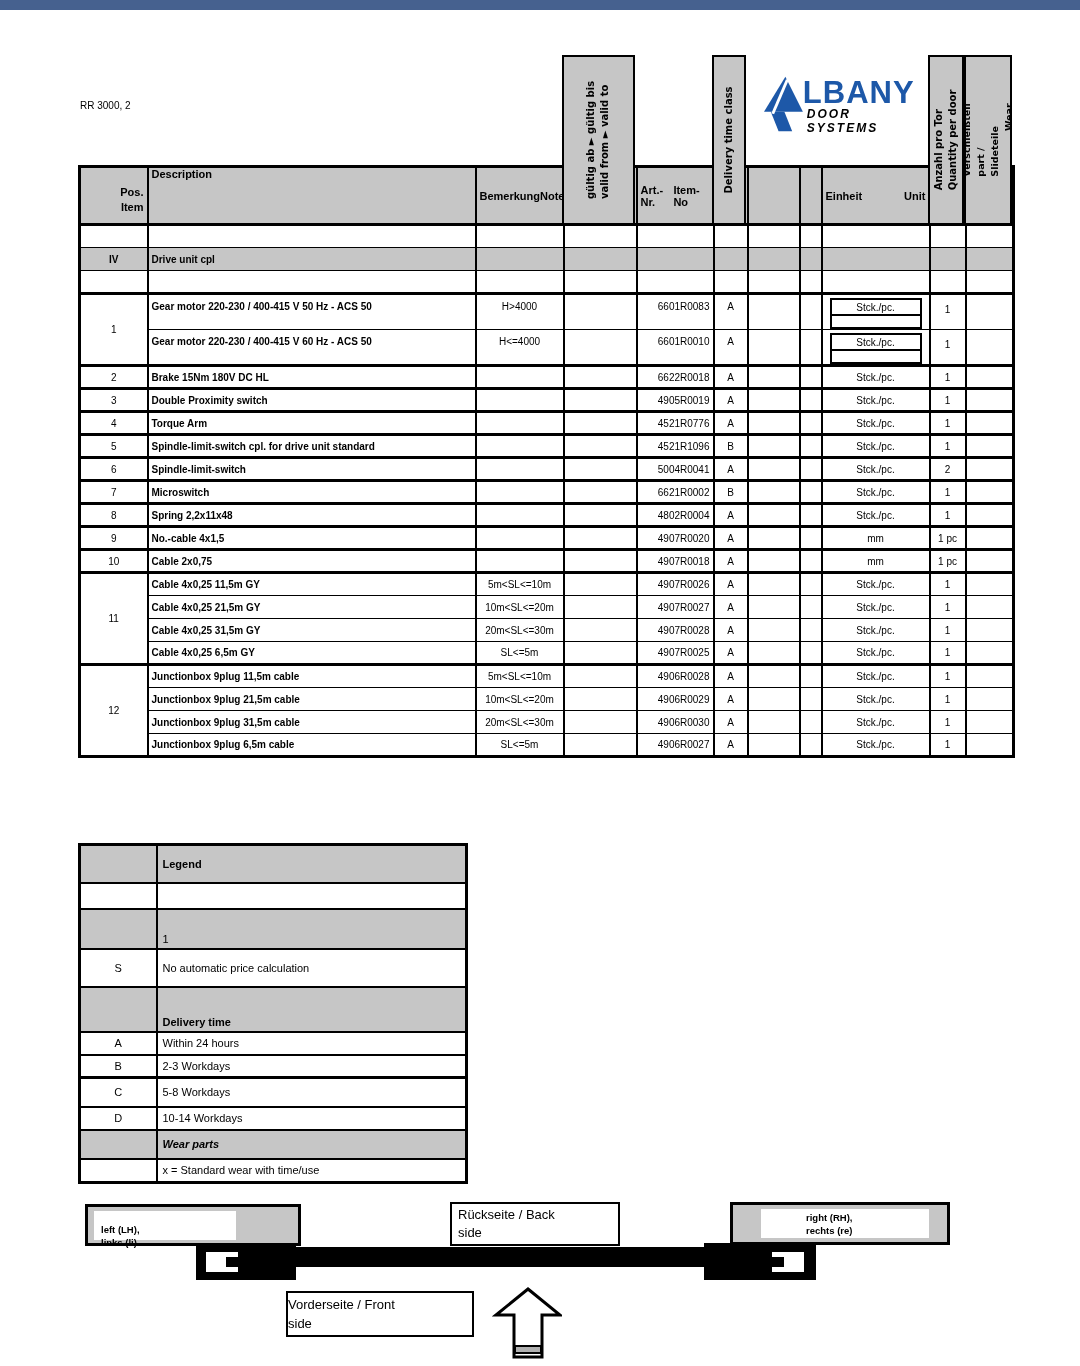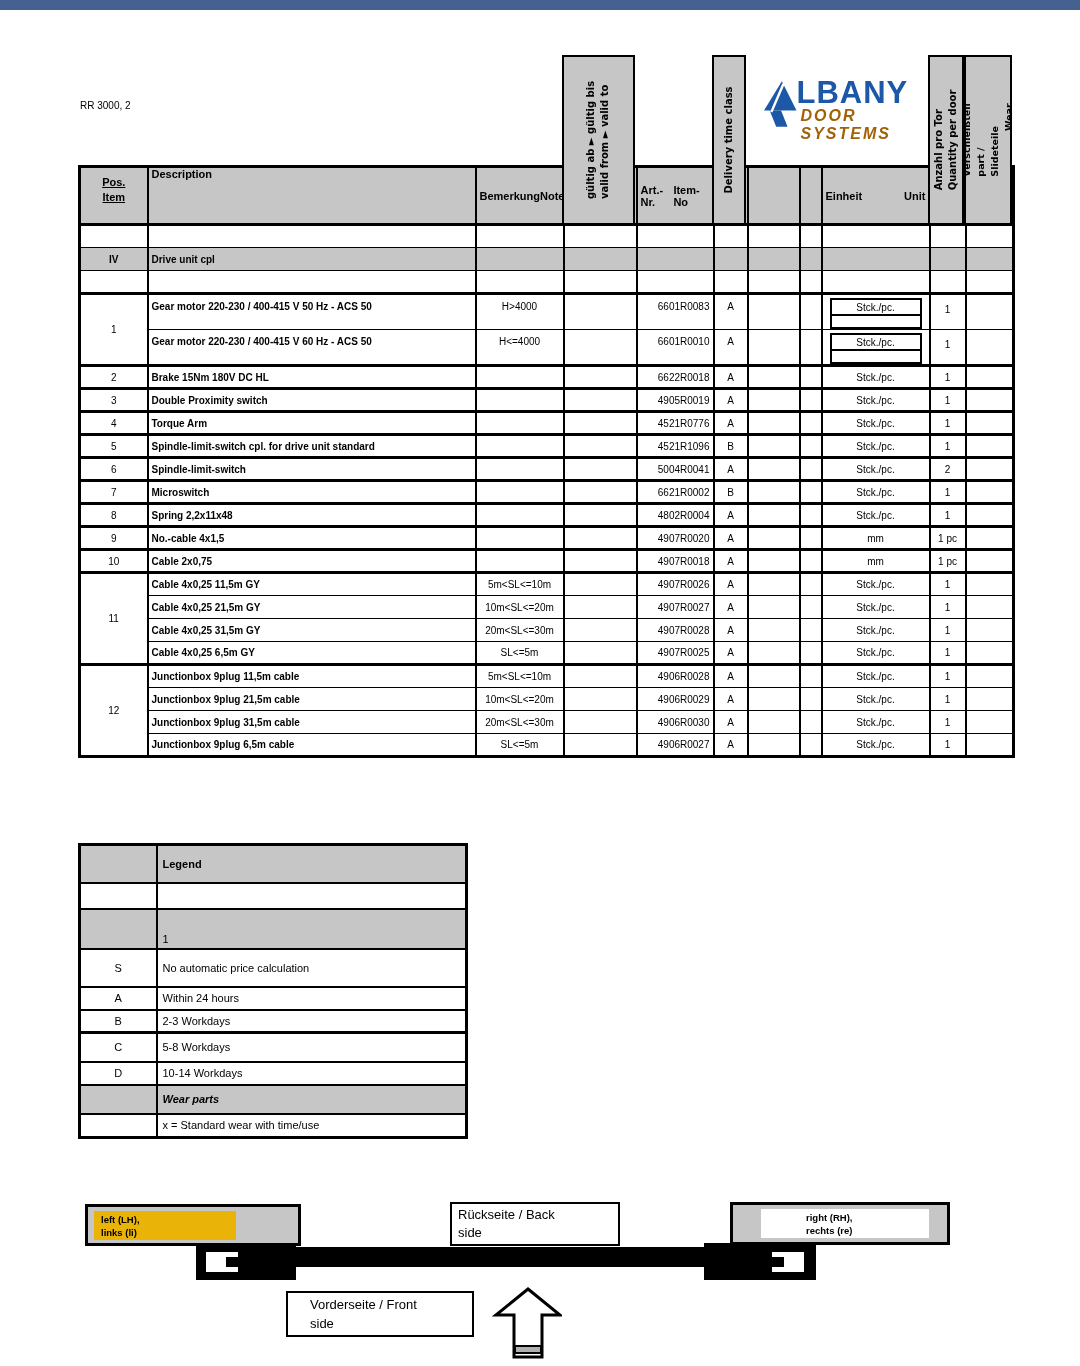"DOOR SYSTEMS" .logo-tag { color: #a16207 -> #000000; font-size: 16px -> 12px }
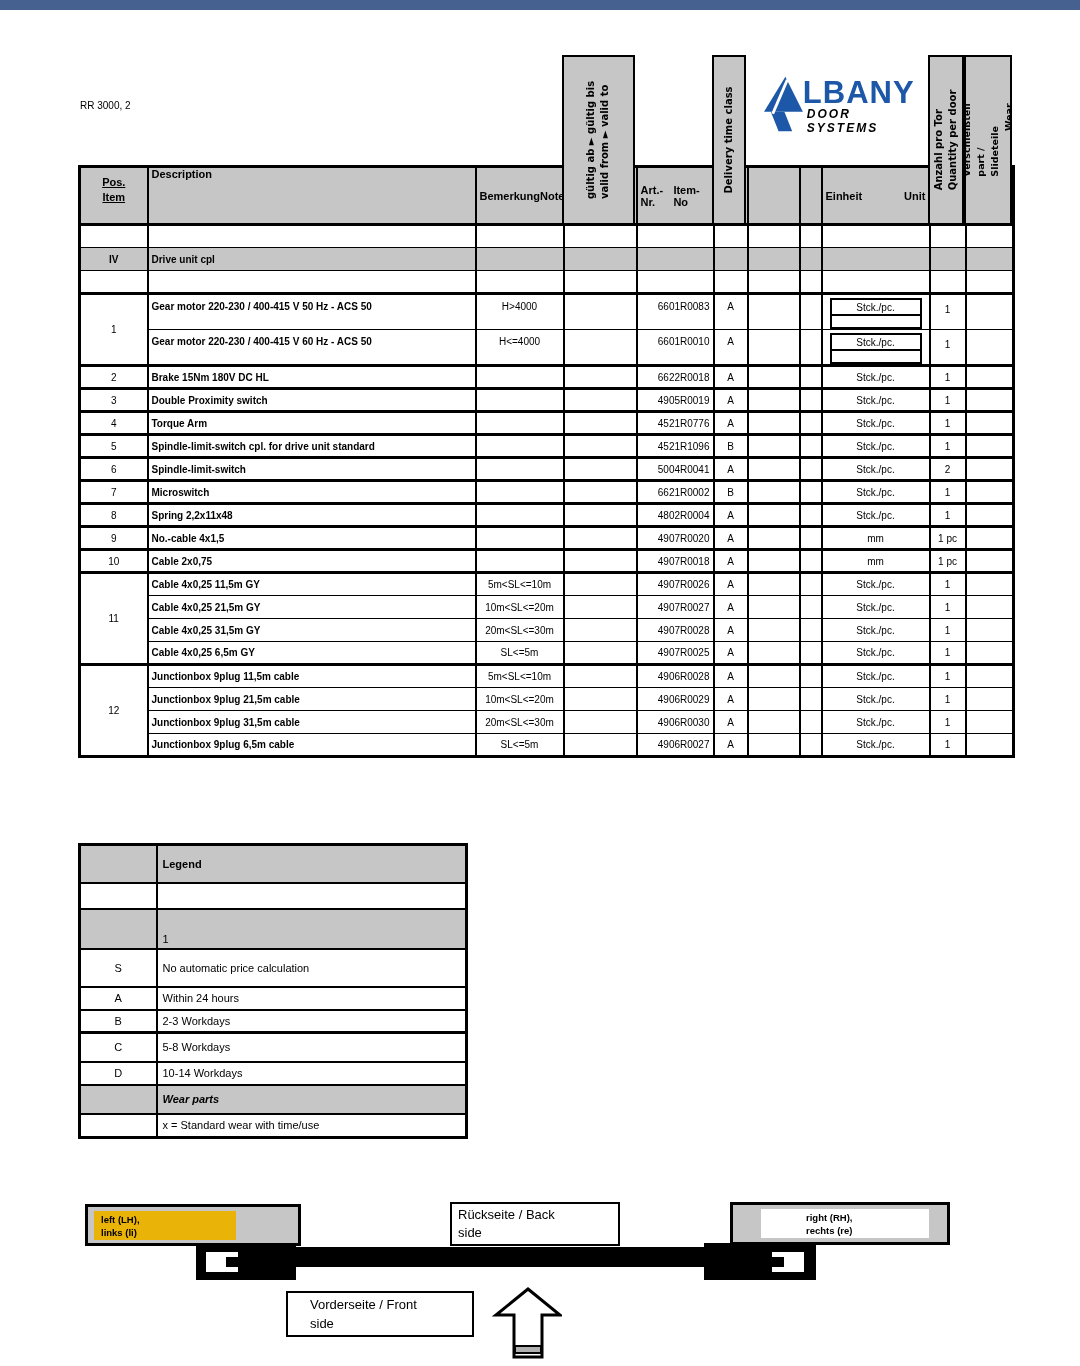"Pos." .poshdr { padding-top: 7px -> 17px; text-align: center -> right; text-decoration: underline -> none }
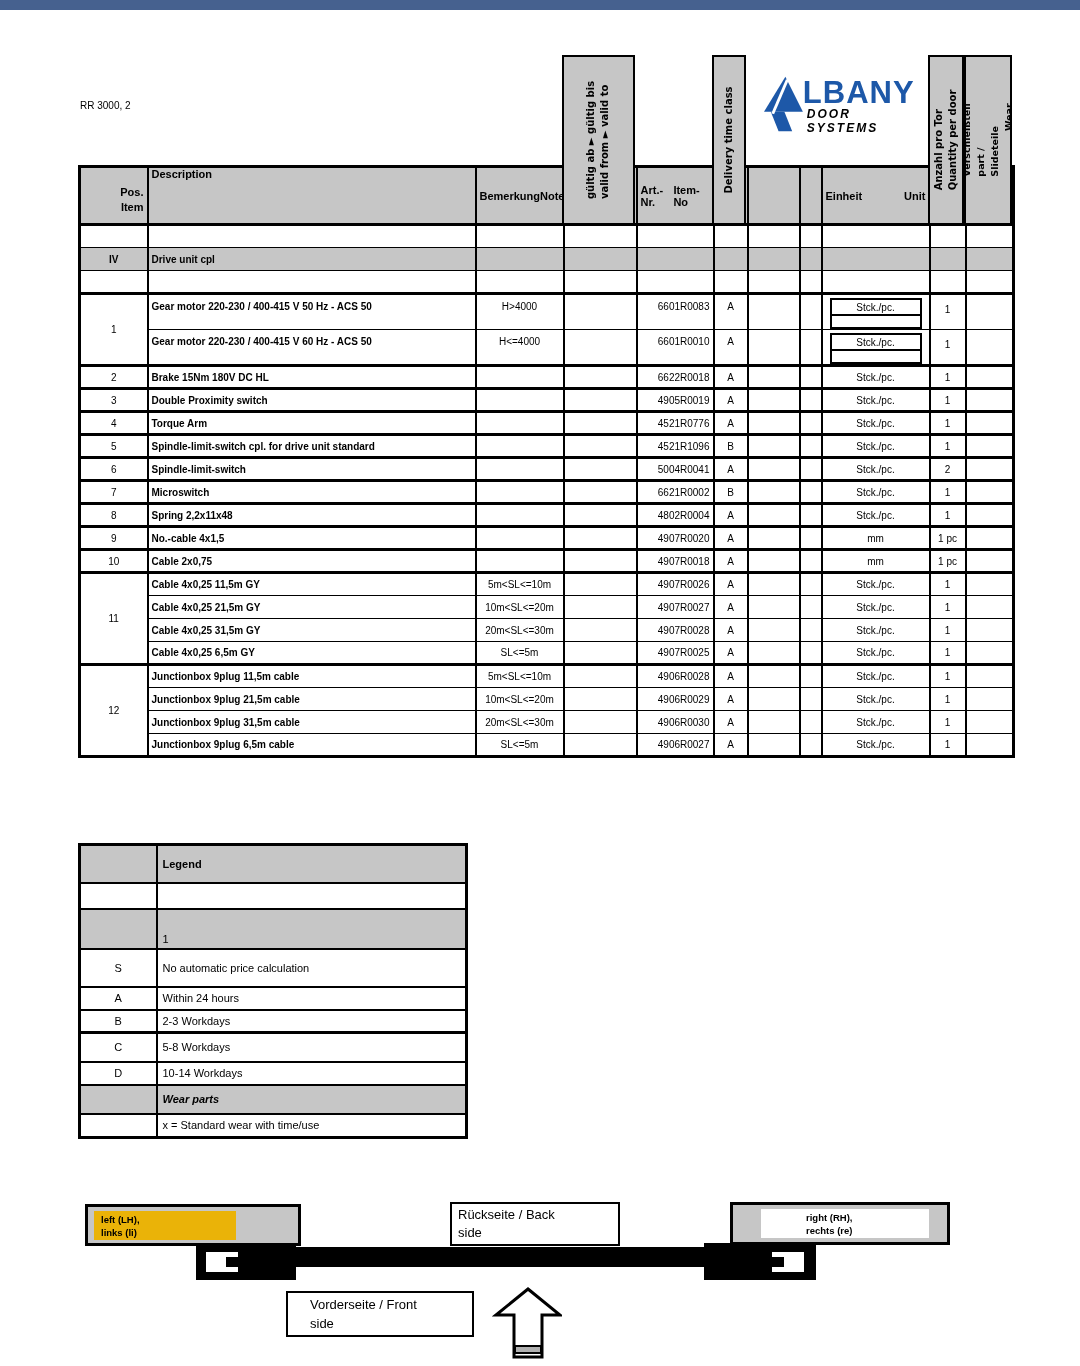"Delivery time" tr.gray { html: none -> <tr> <td></td> <td>Delivery time</td> </tr> }
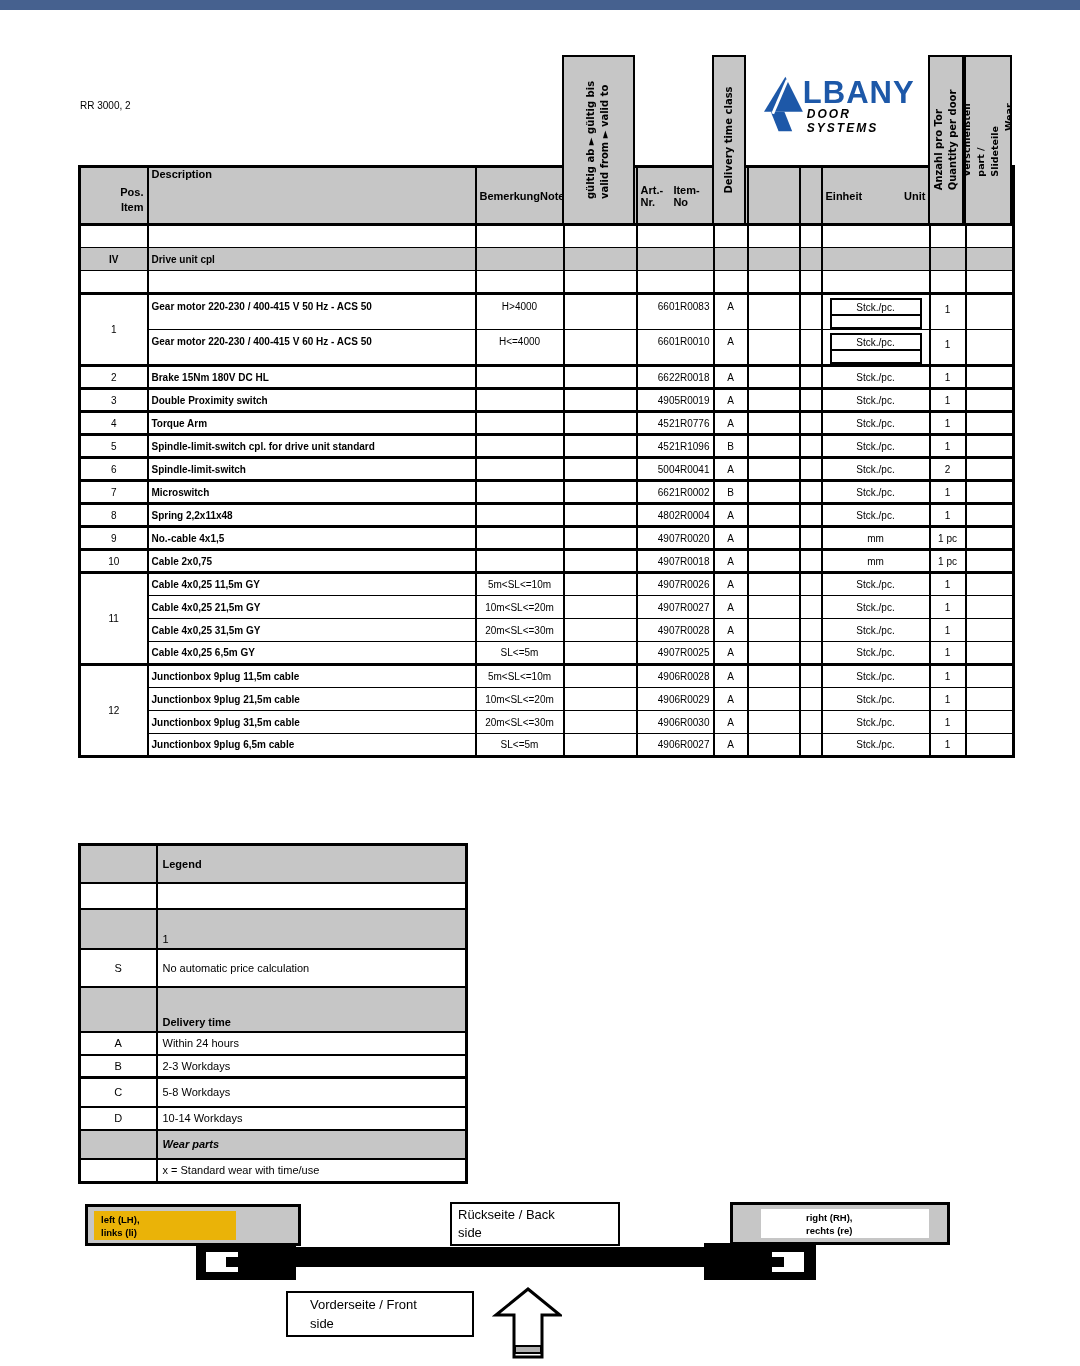"left (LH)," .dg-label-left { background: #eab308 -> #ffffff; padding: 2px 7px -> 12px 7px }
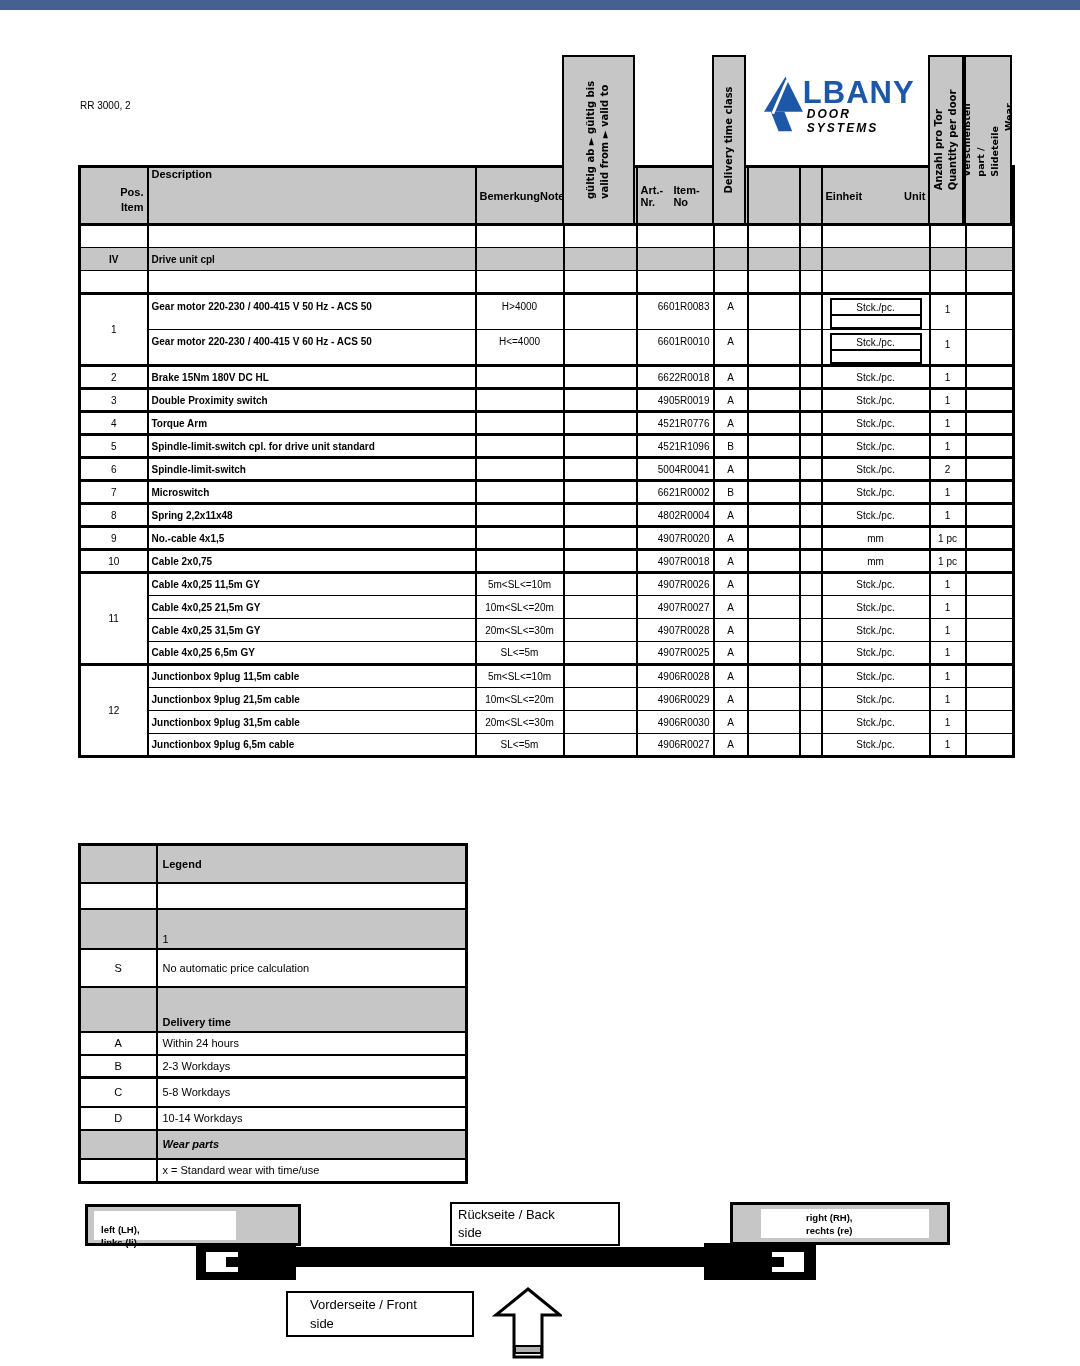"Vorderseite / Front" .dg-box-front { padding: 2px 22px -> 2px 0 }
